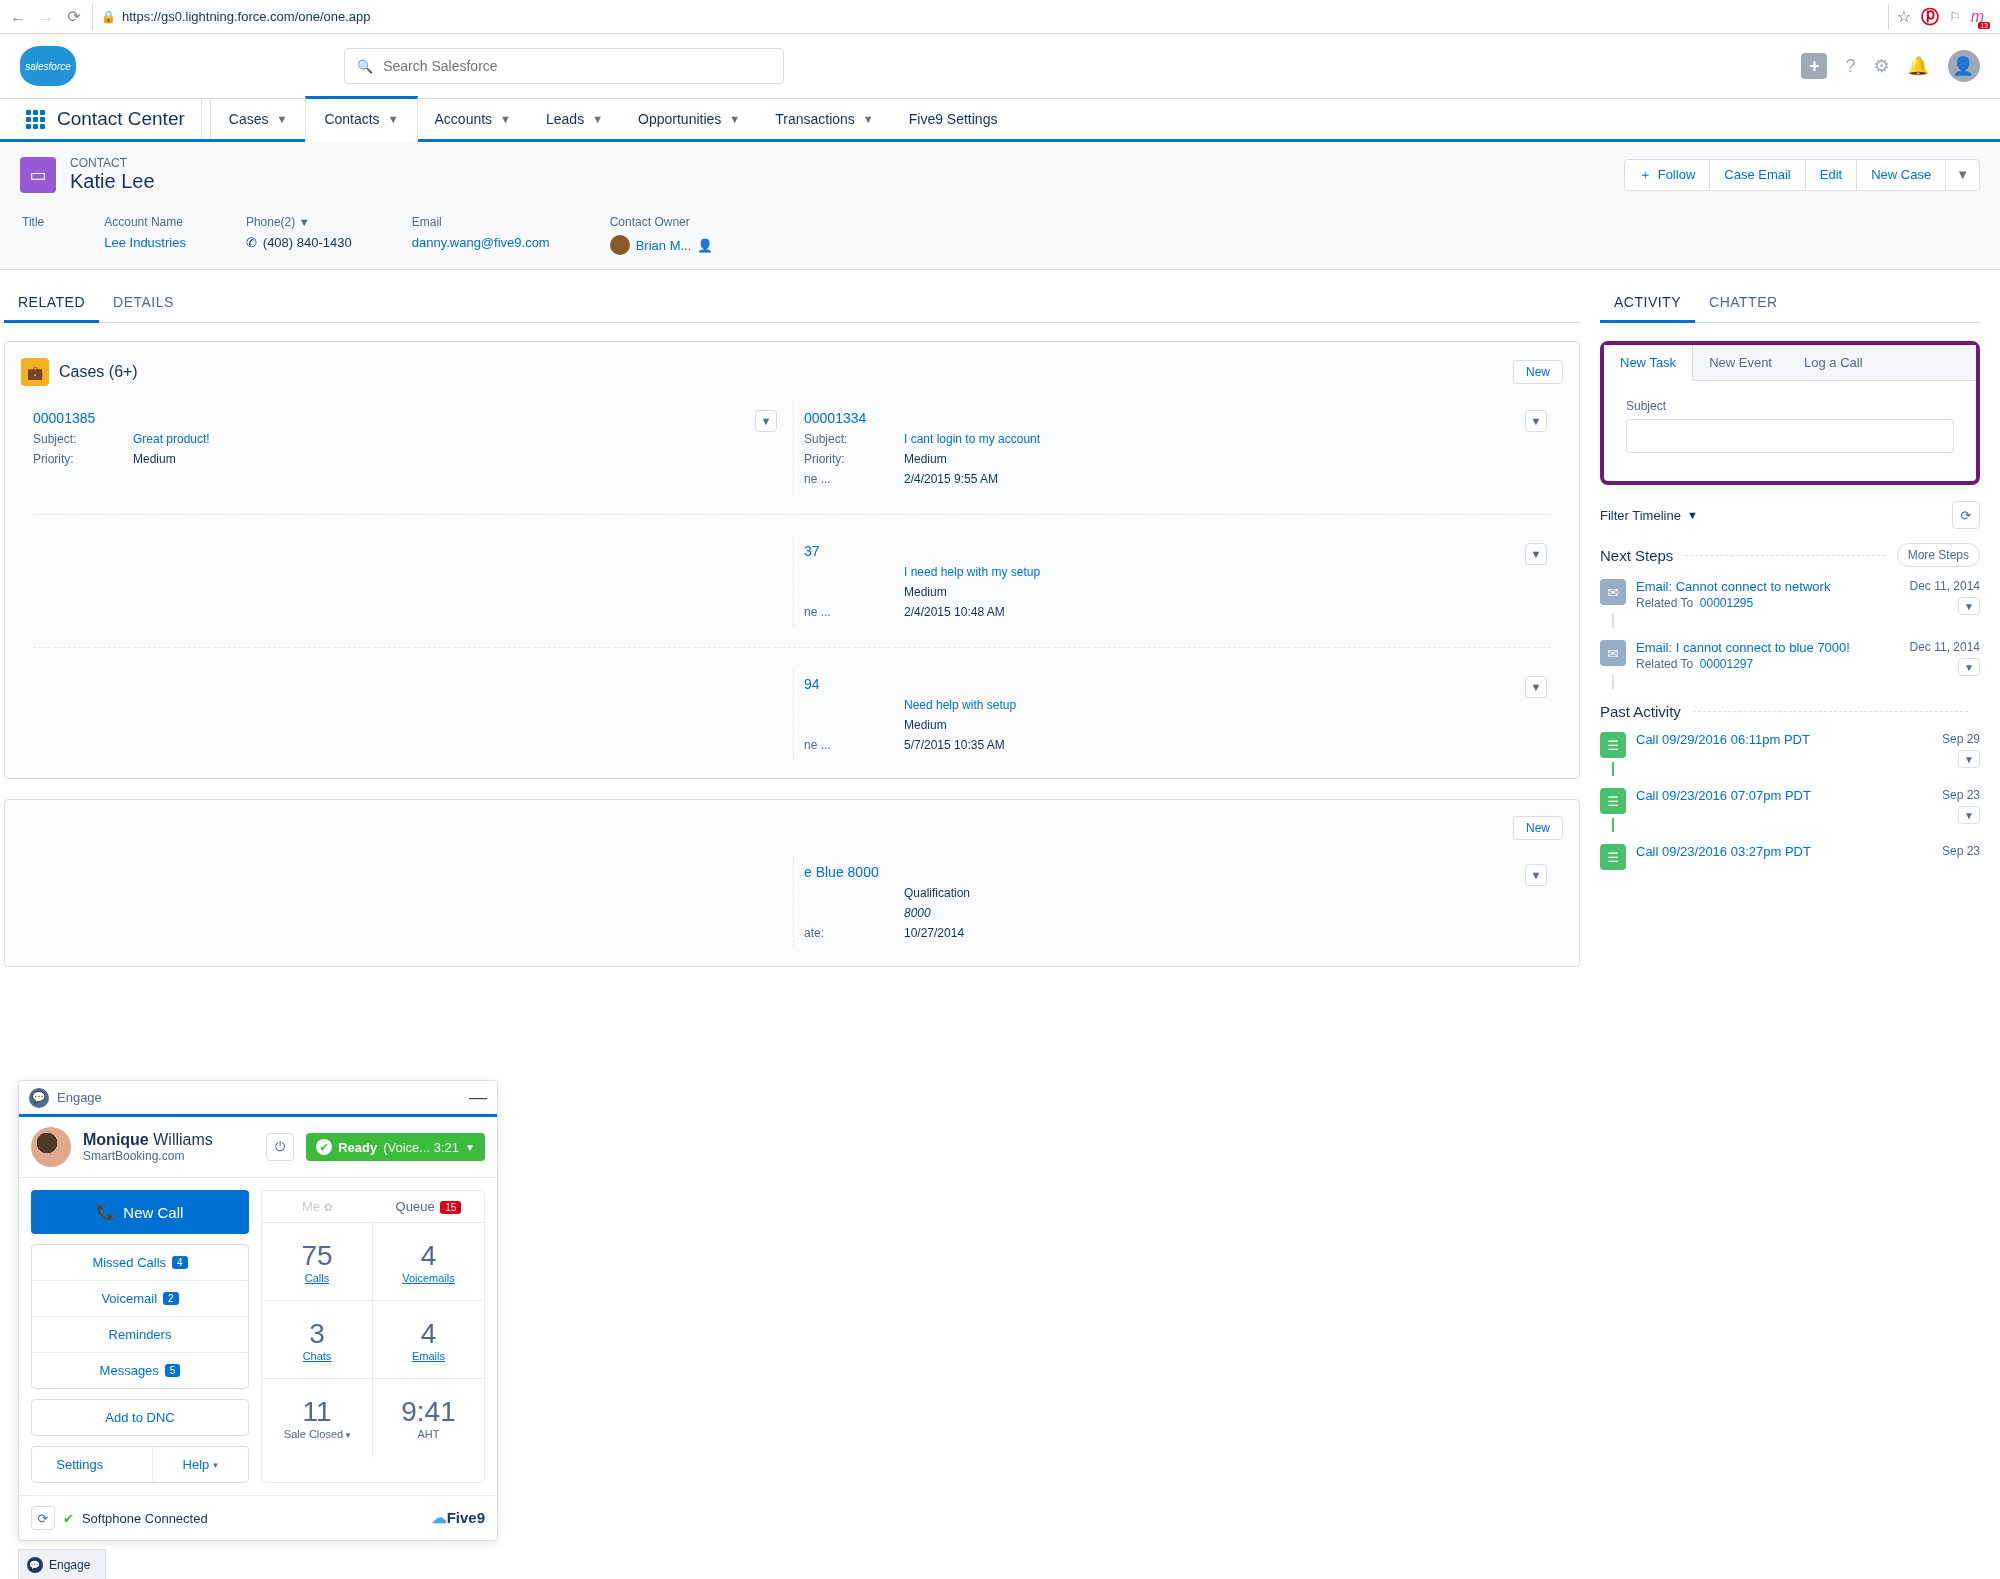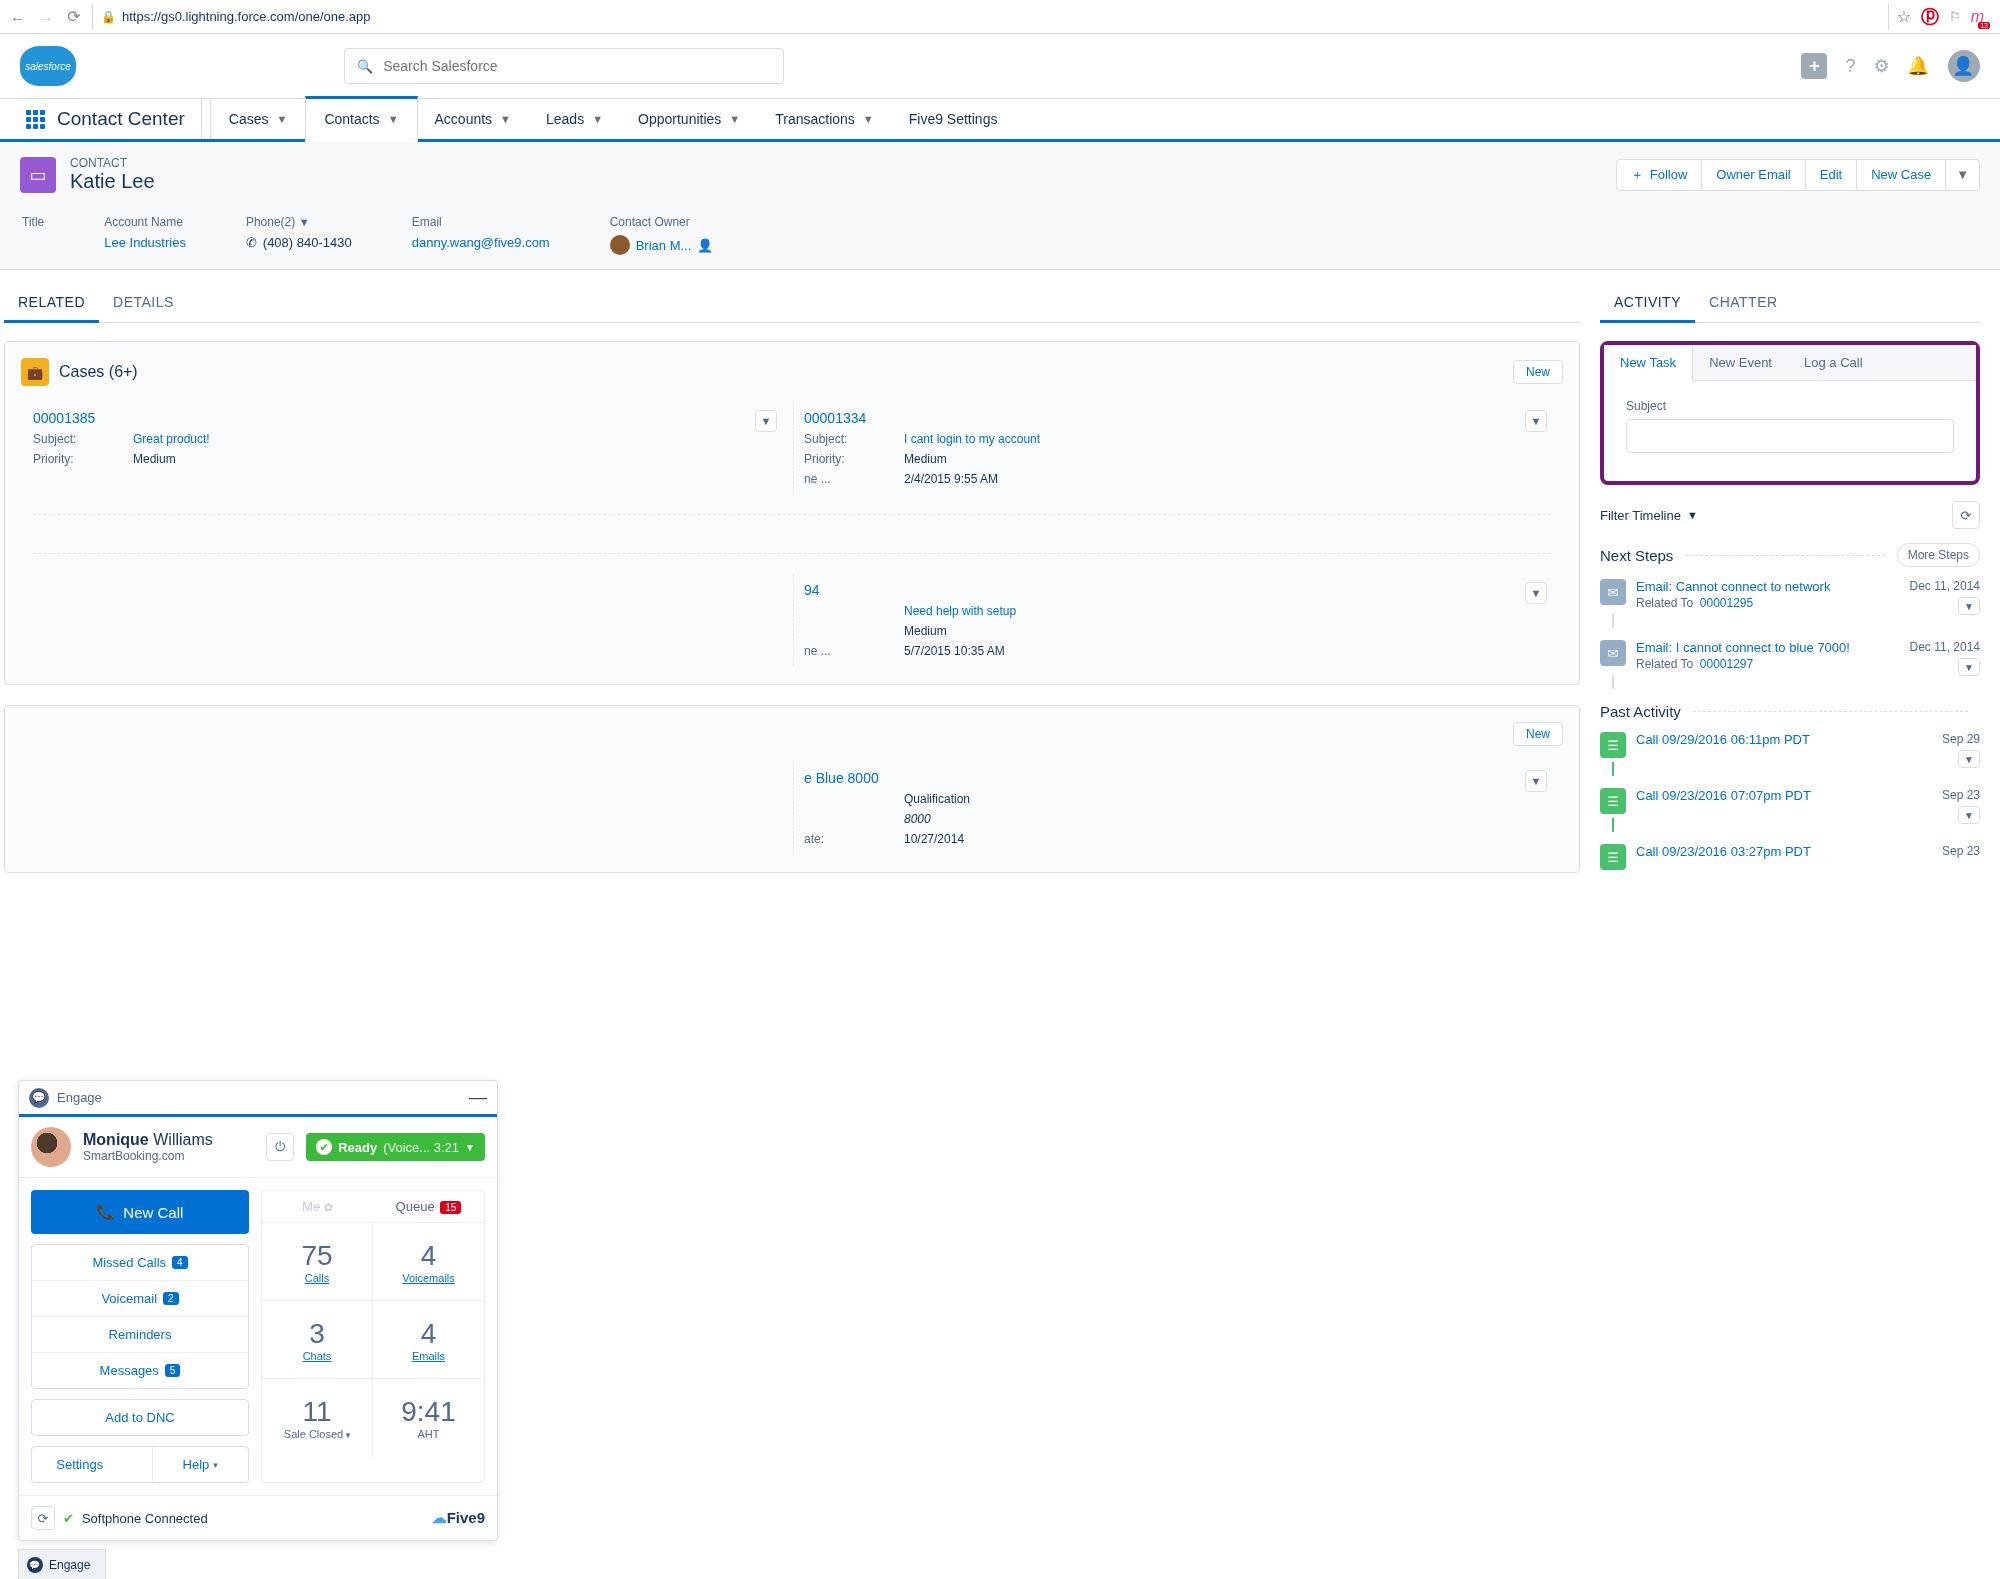"Owner Email" button.btn { text: Owner -> Case }
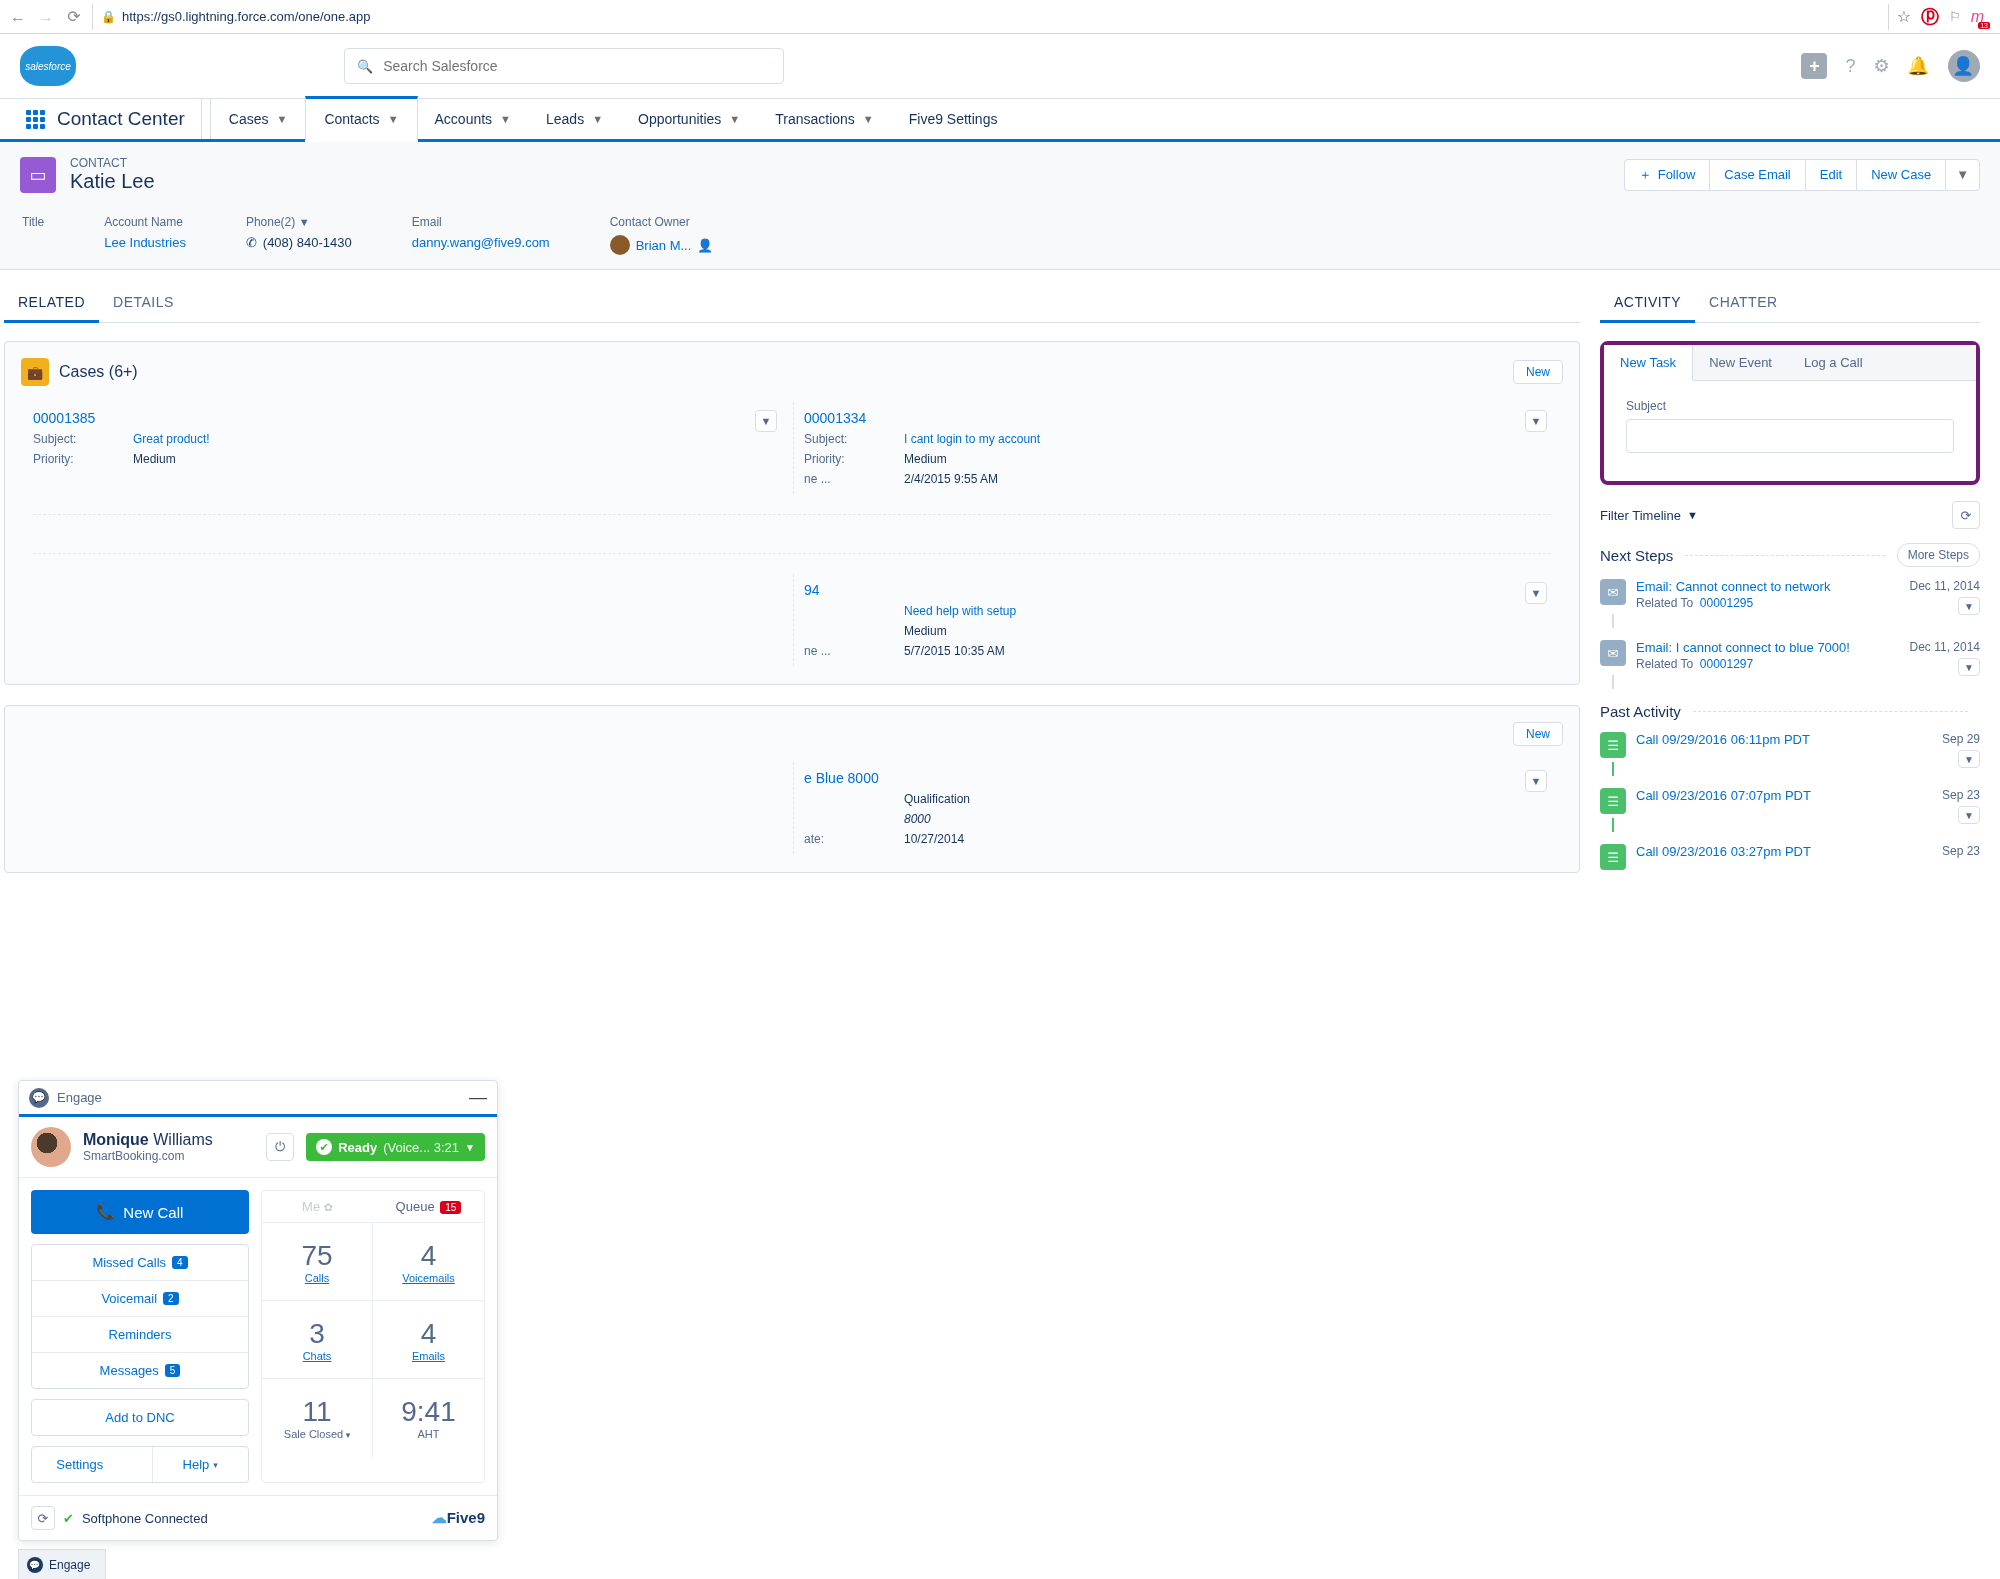"37" tr { html: none -> <tr> <td></td> <td> <div> <span>37</span> <div> <span></span> <span>I need help with my setup</span> </div> <div> <span></span> <span>Medium</span> </div> <div> <span>ne ...</span> <span>2/4/2015 10:48 AM</span> </div> <div>▼</div> </div> </td> </tr> }
